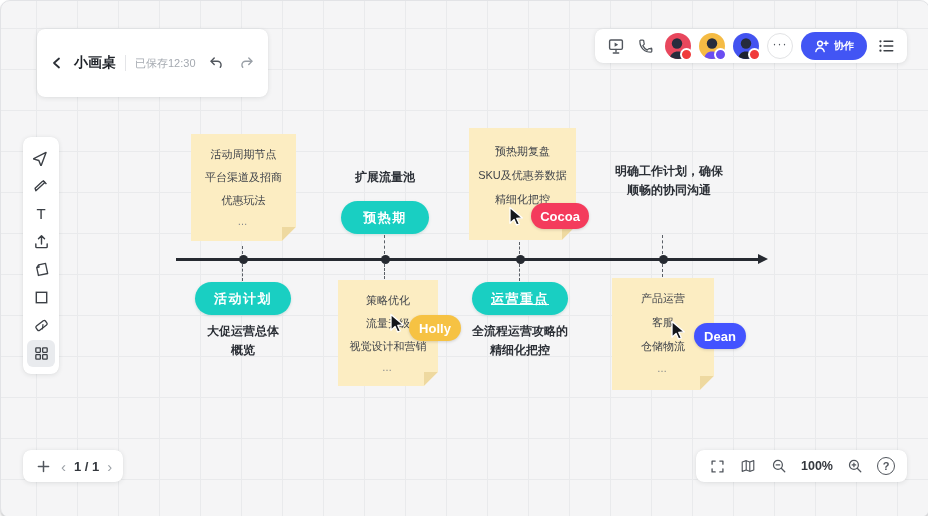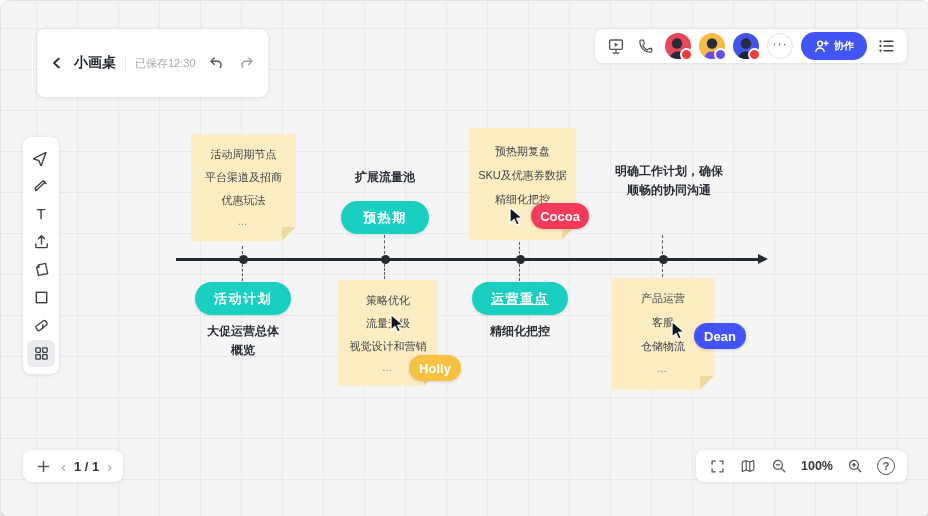"Holly" div.clabel { margin-top: 40px -> none }
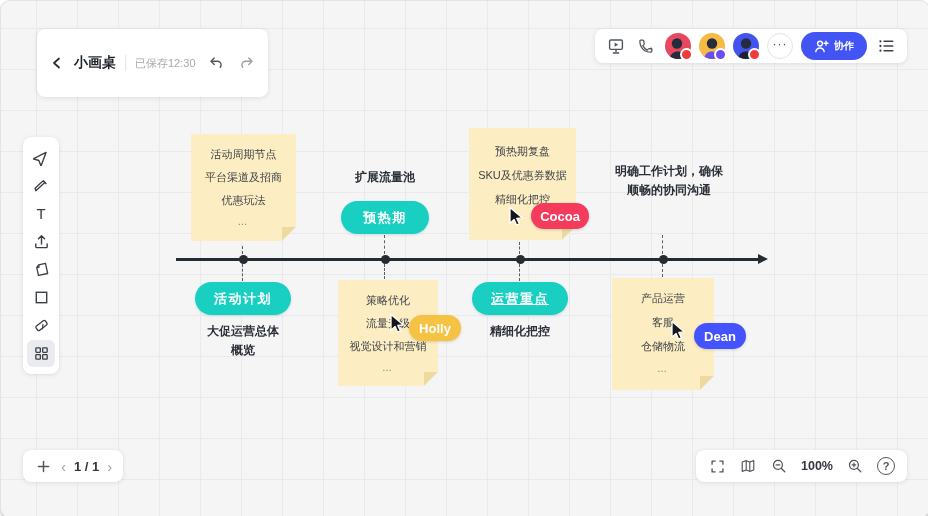"全流程运营攻略的" div { html: none -> <div>全流程运营攻略的</div> }
